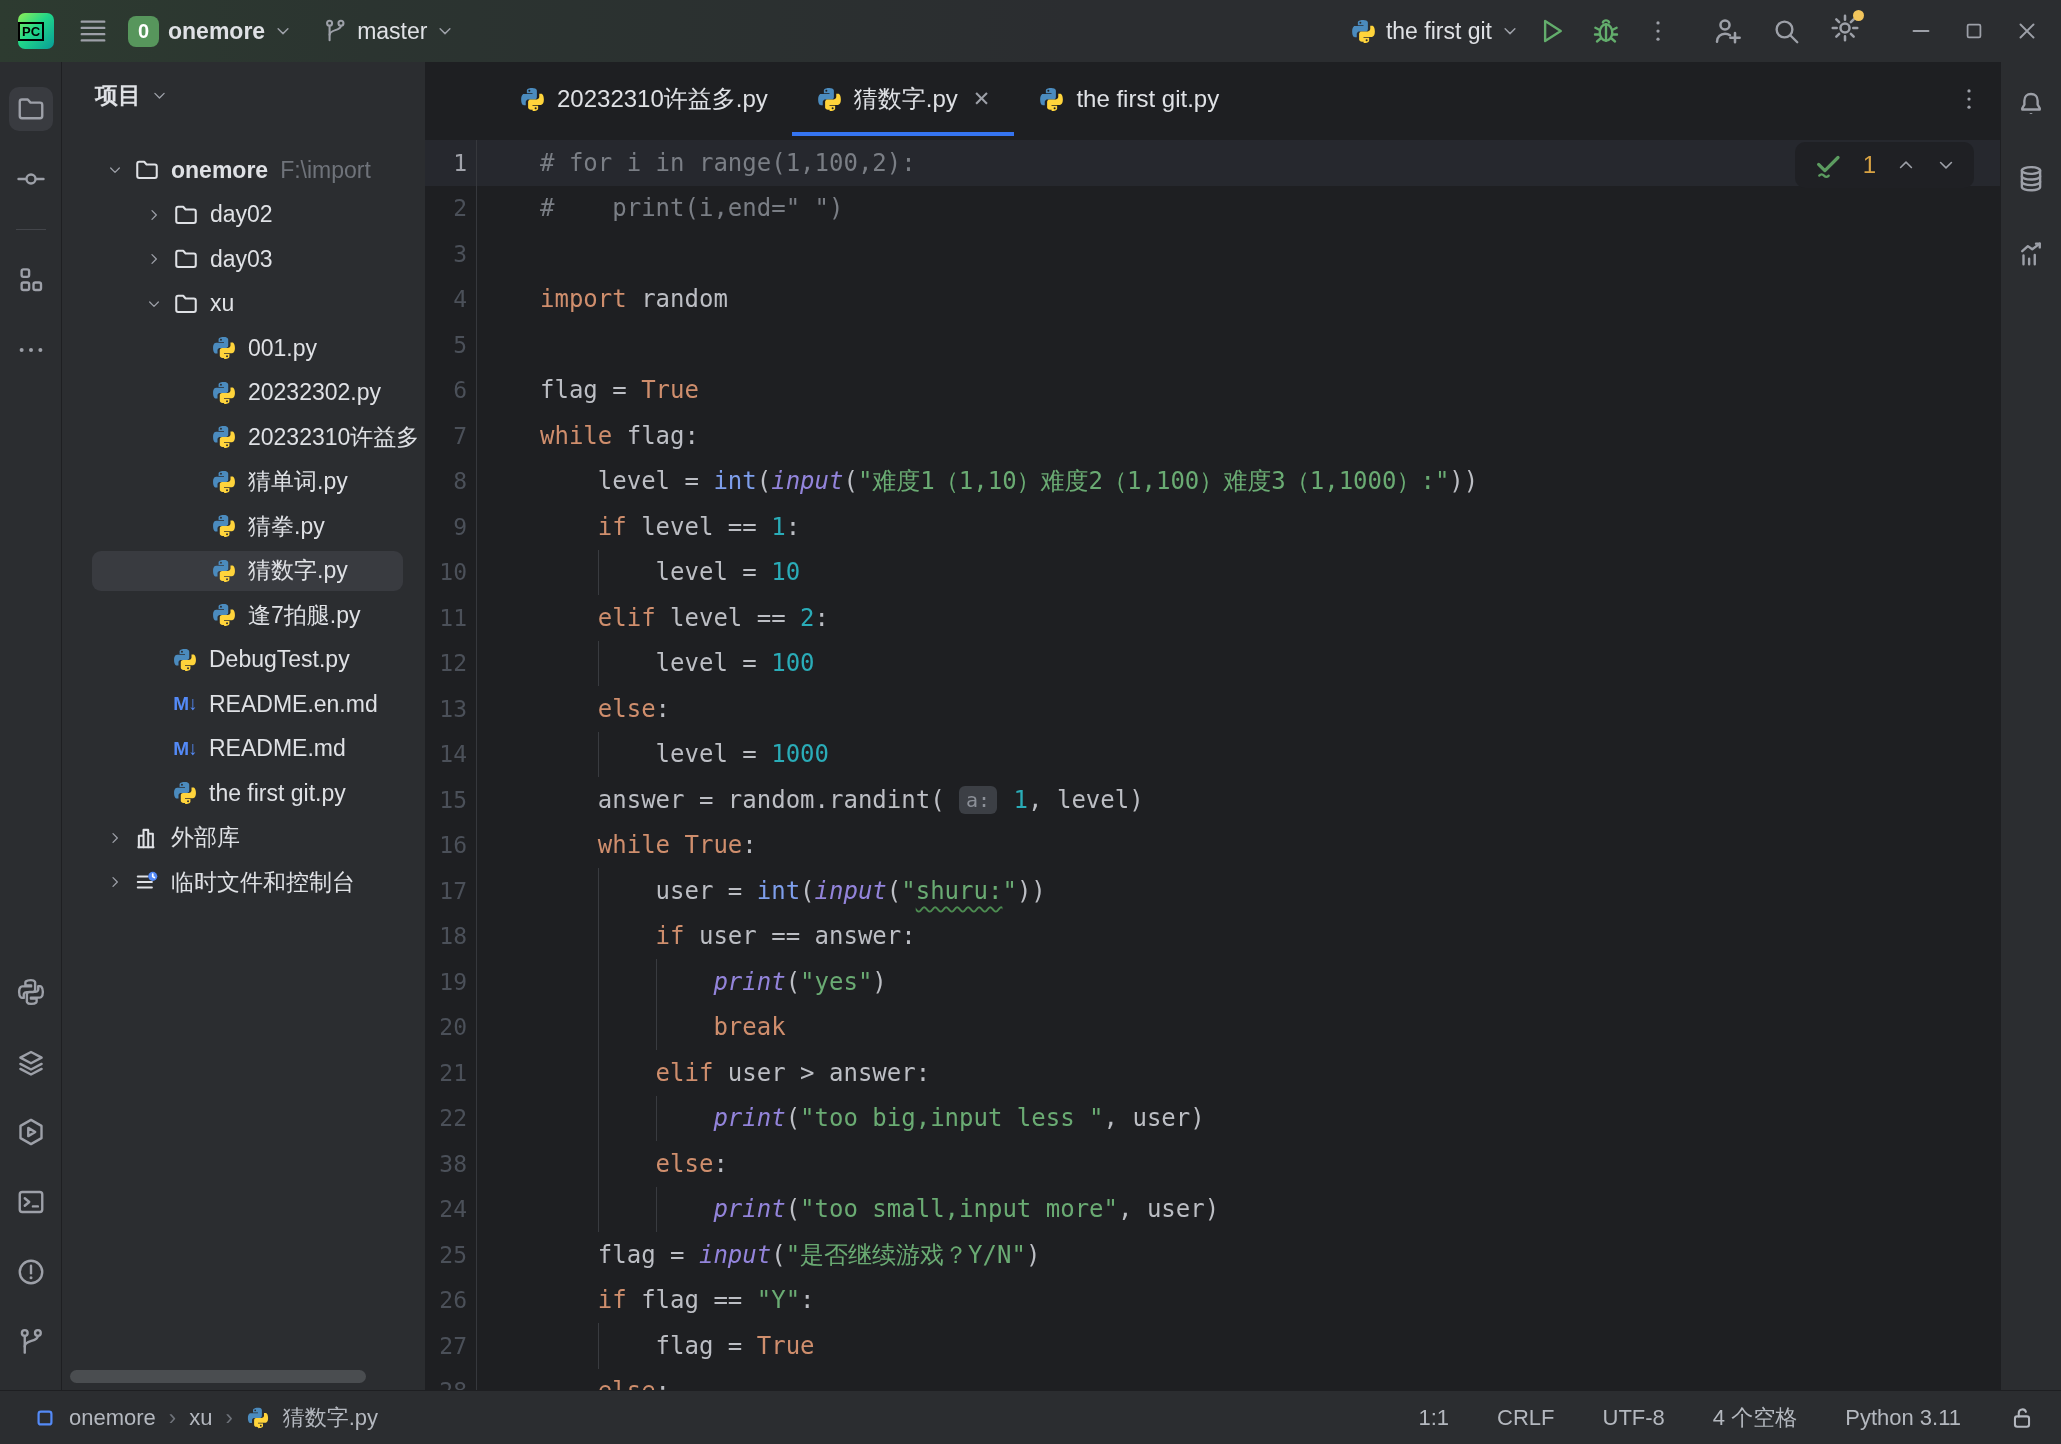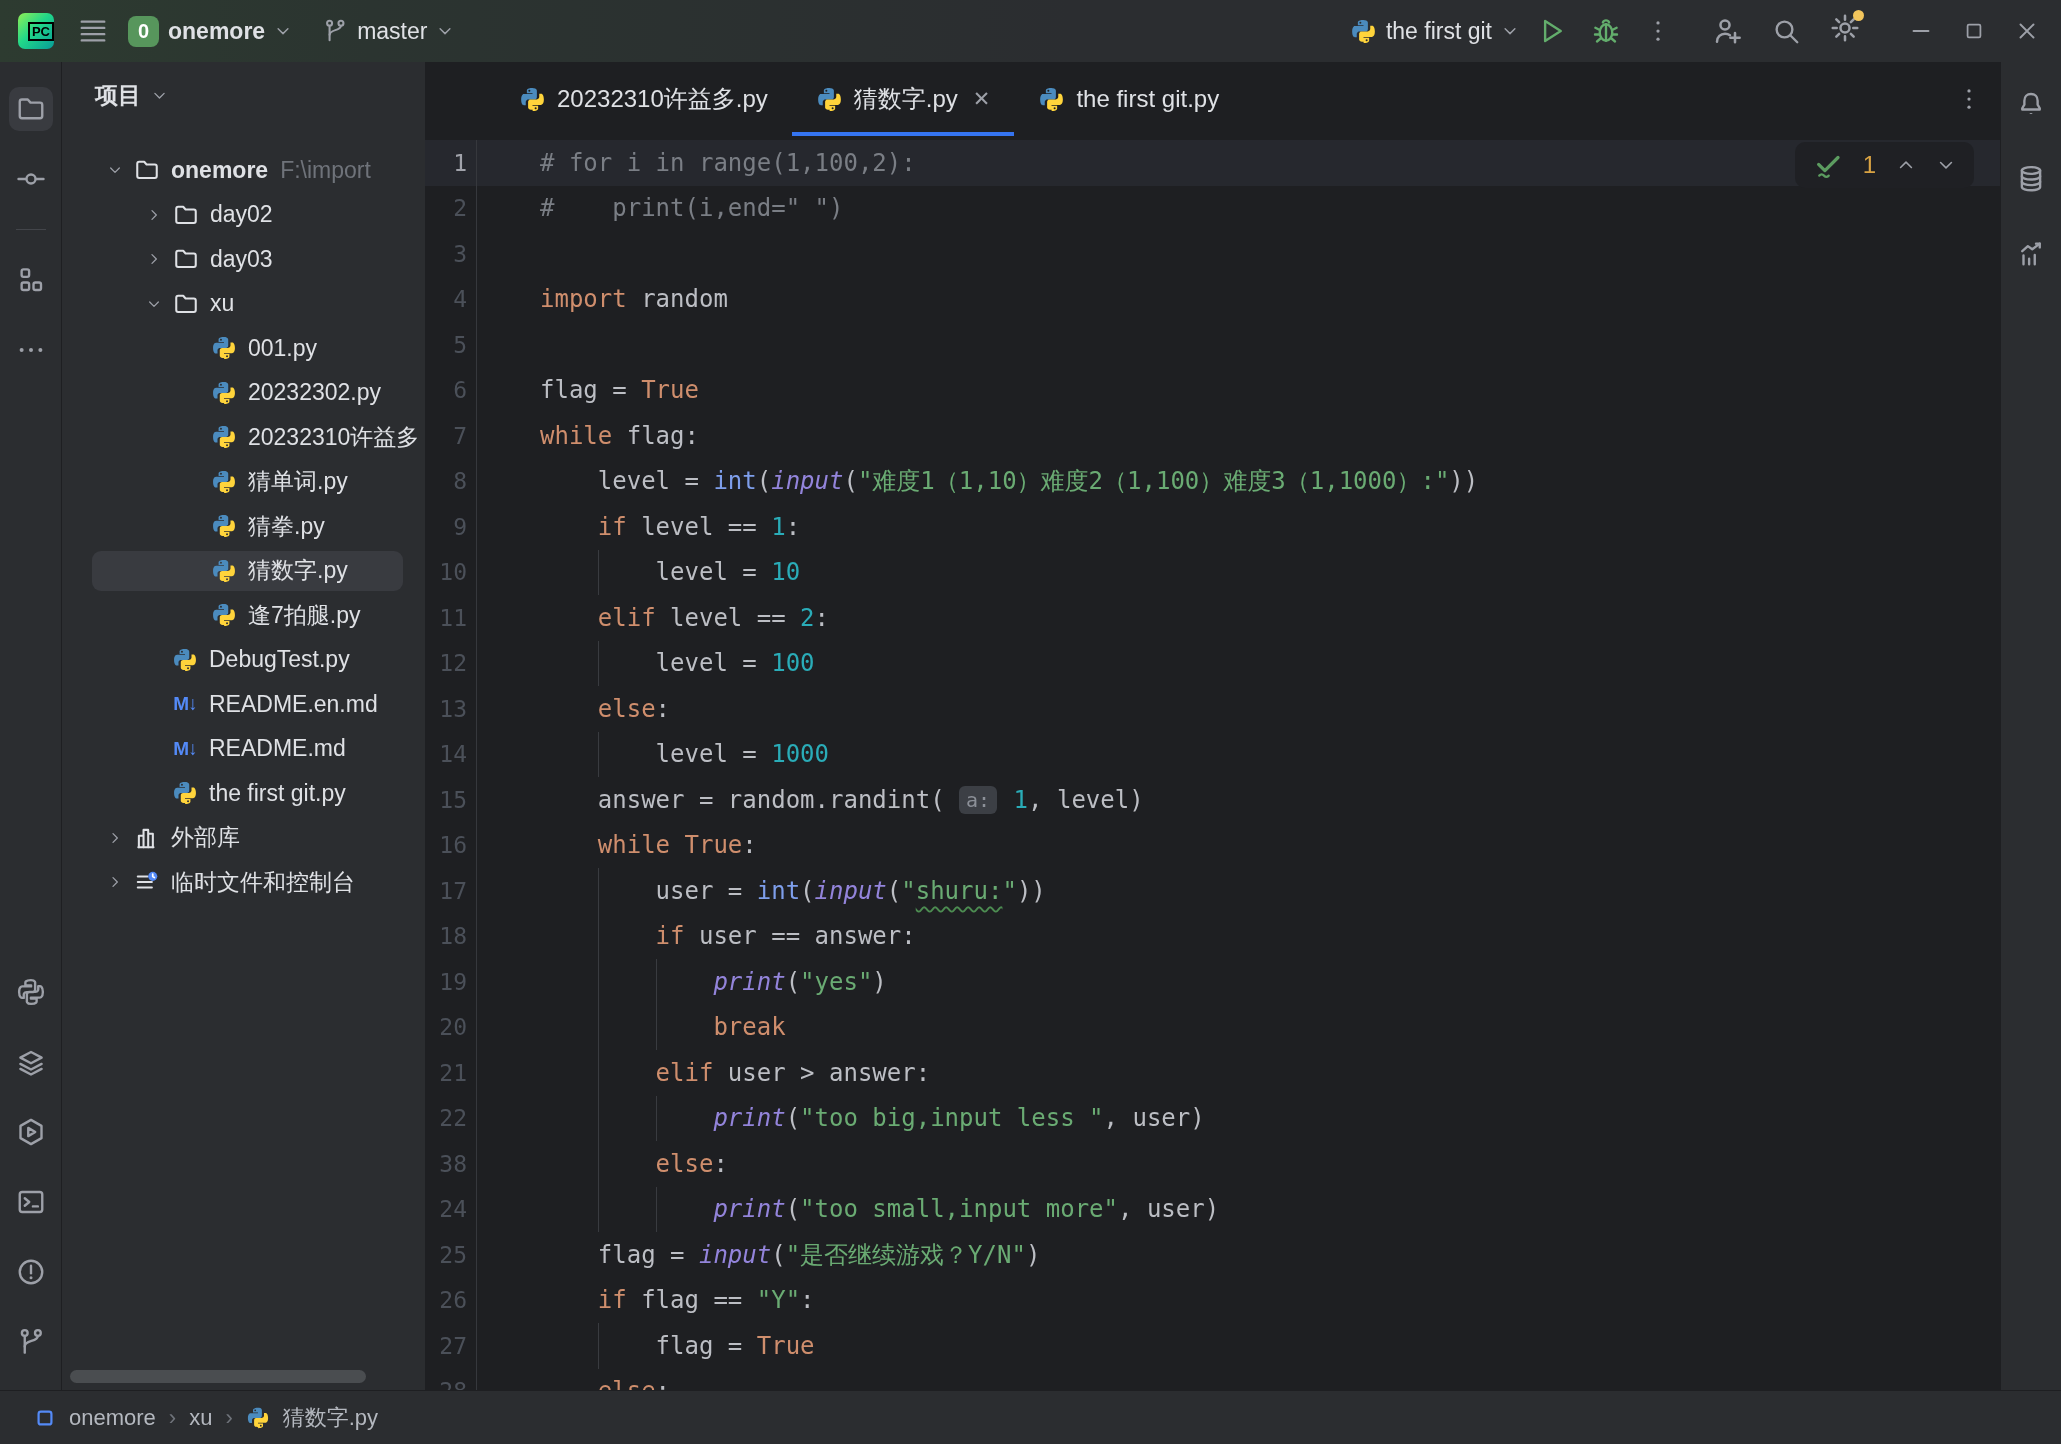"PC" .pc-logo { justify-content: flex-end -> flex-start }
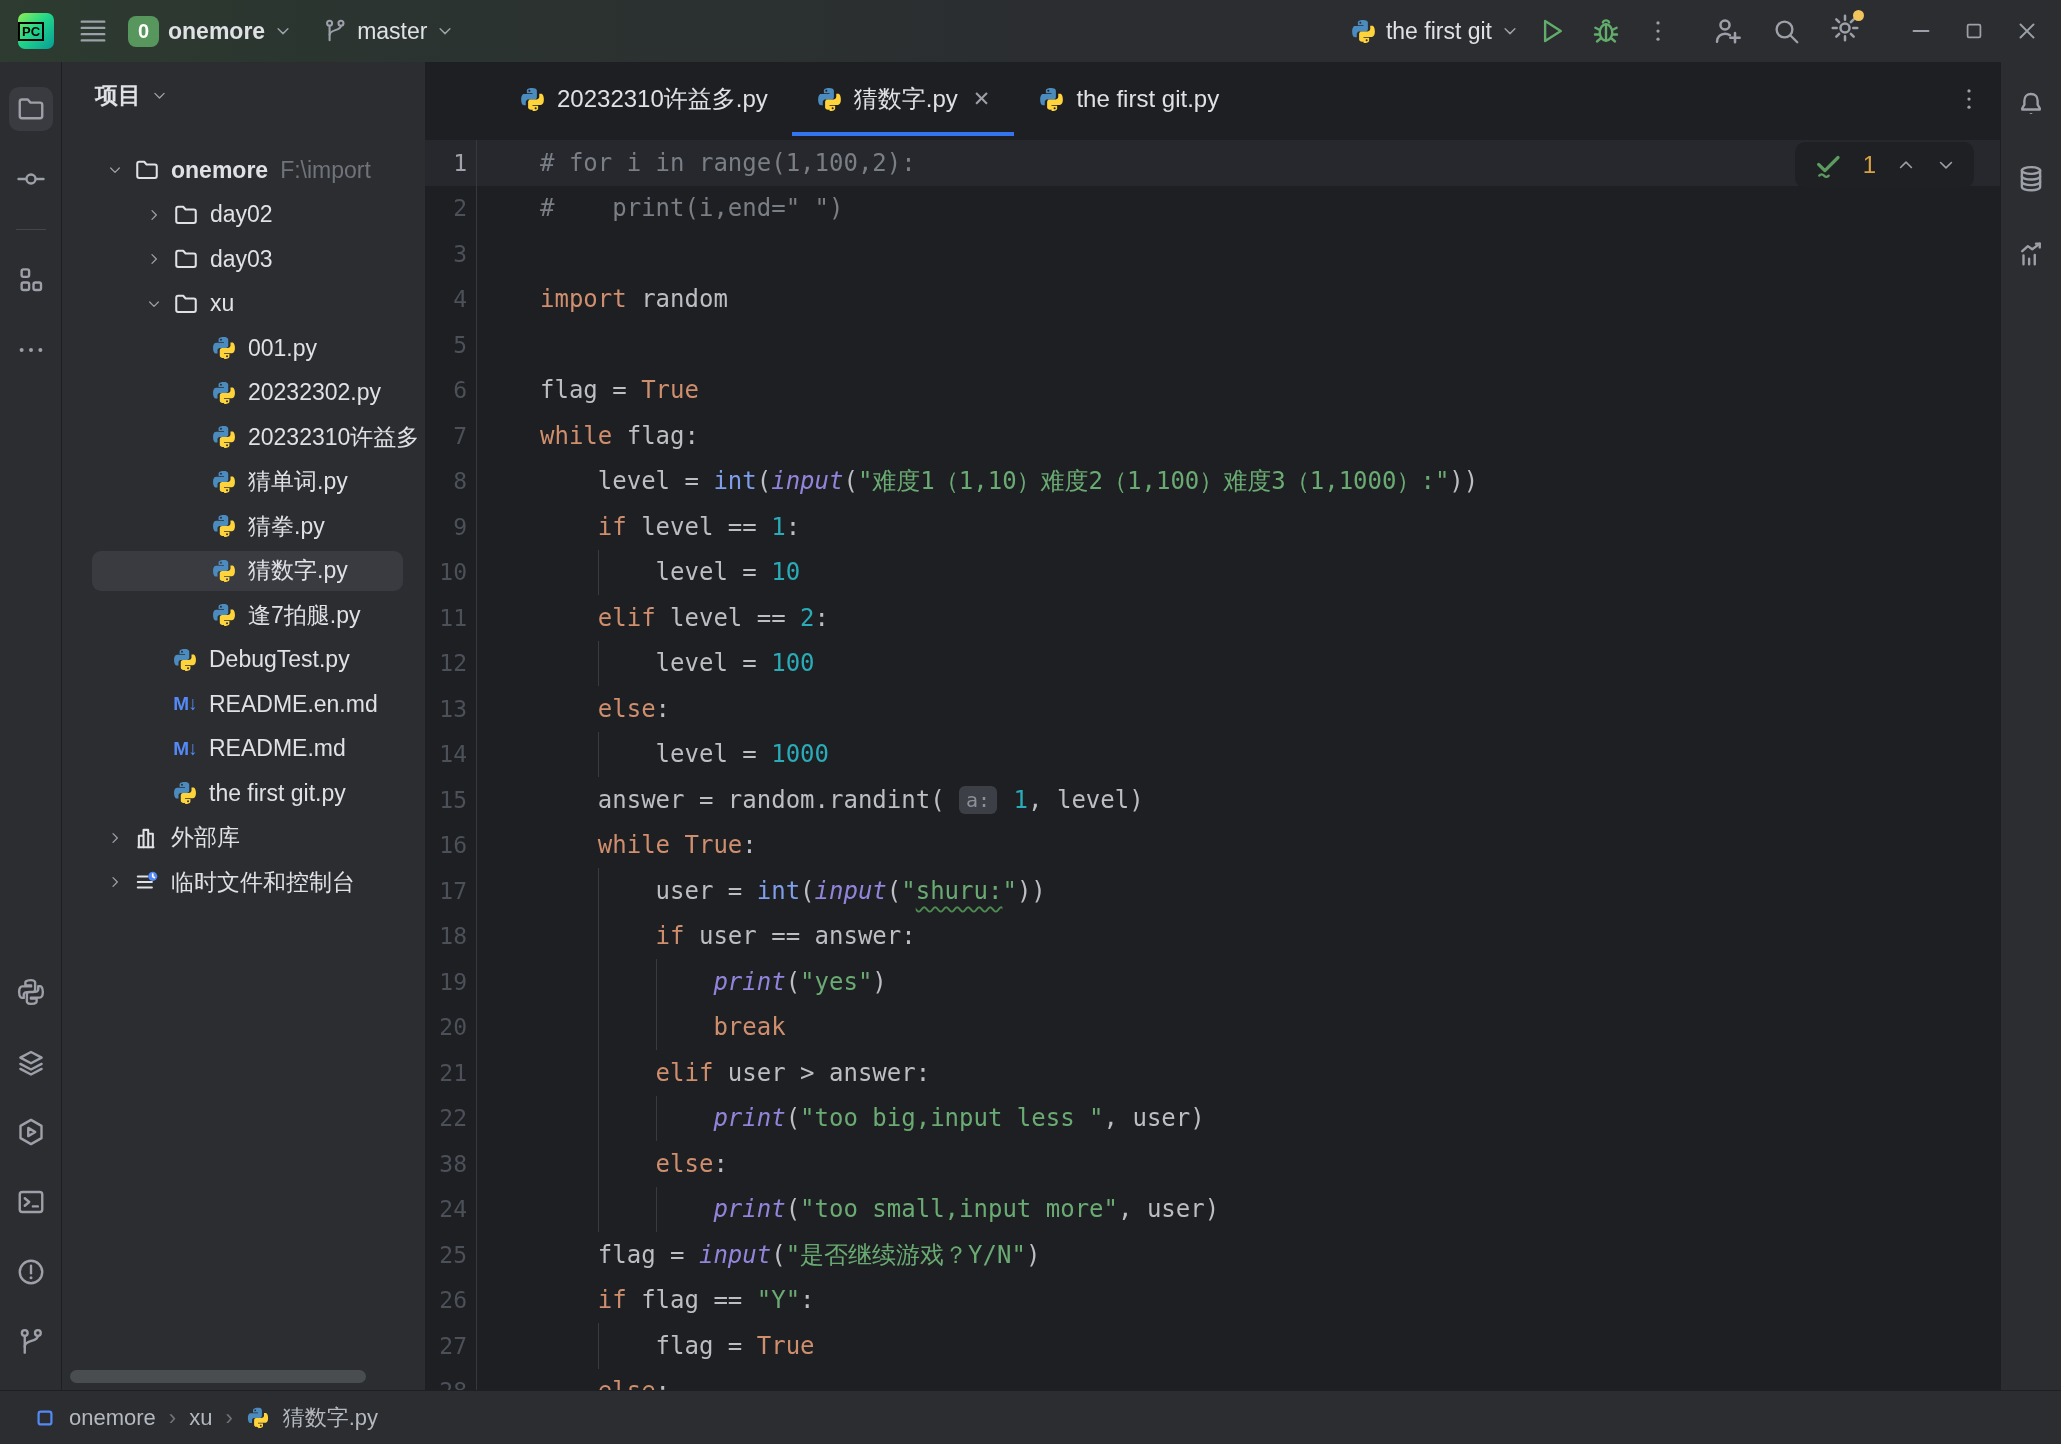"1:1" div.sb-right { html: none -> <div> <span>1:1</span> <span>CRLF</span> <span>UTF-8</span> <span>4 个空格</span> <span>Python 3.11</span> <span> <svg> <rect></rect> <path></path> </svg> </span> </div> }
